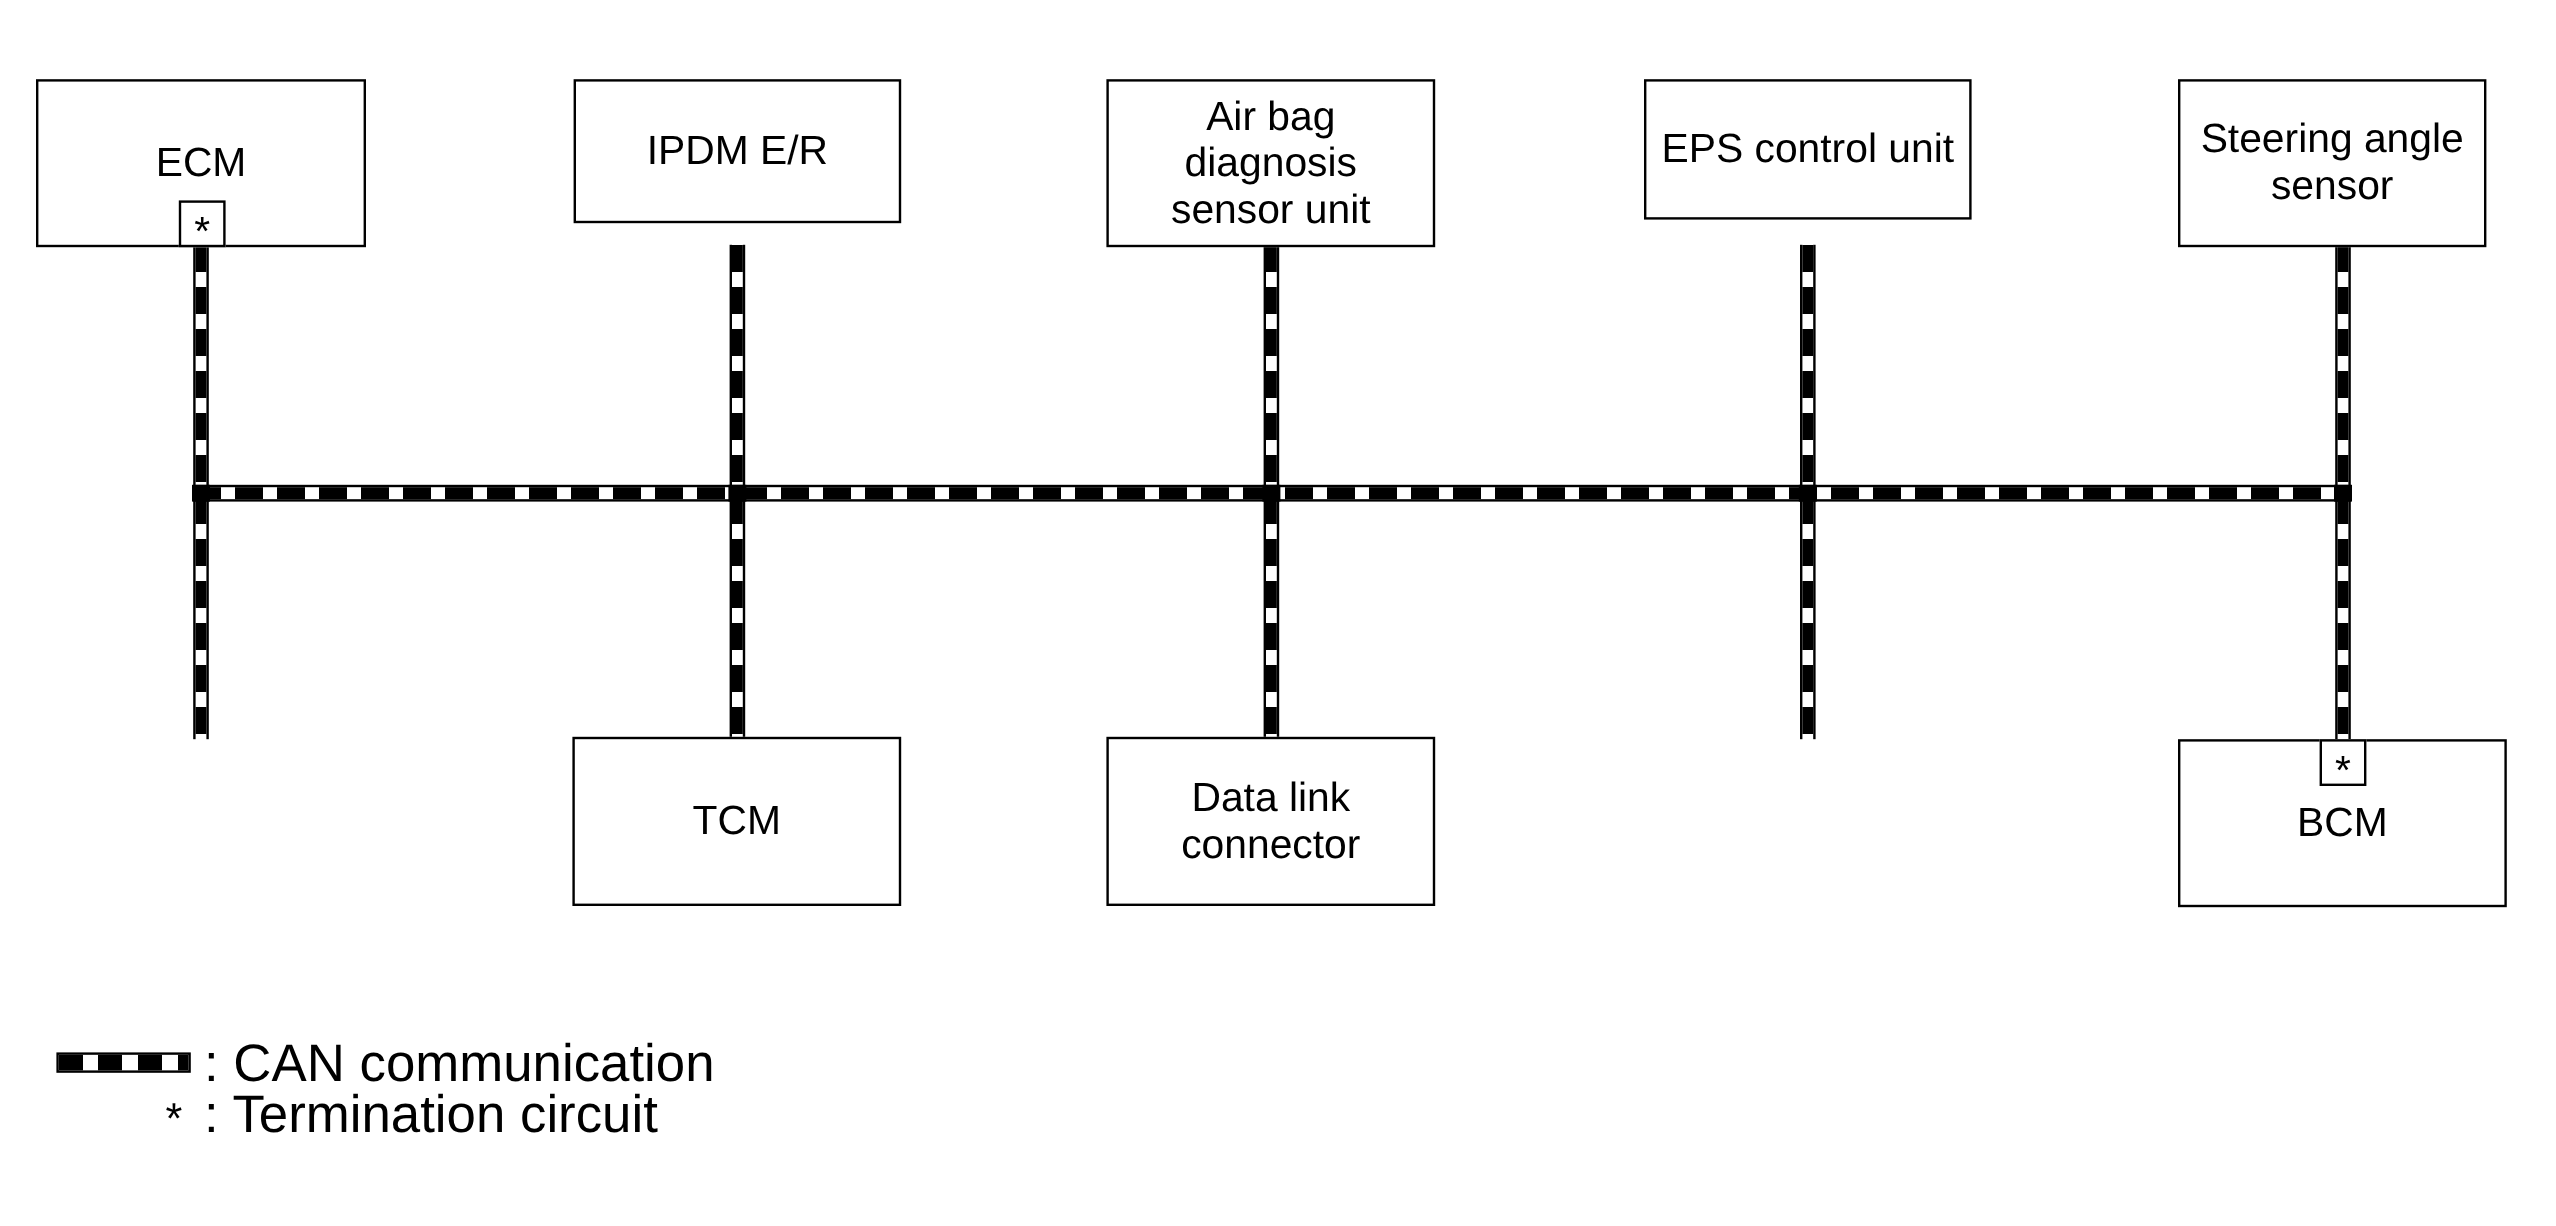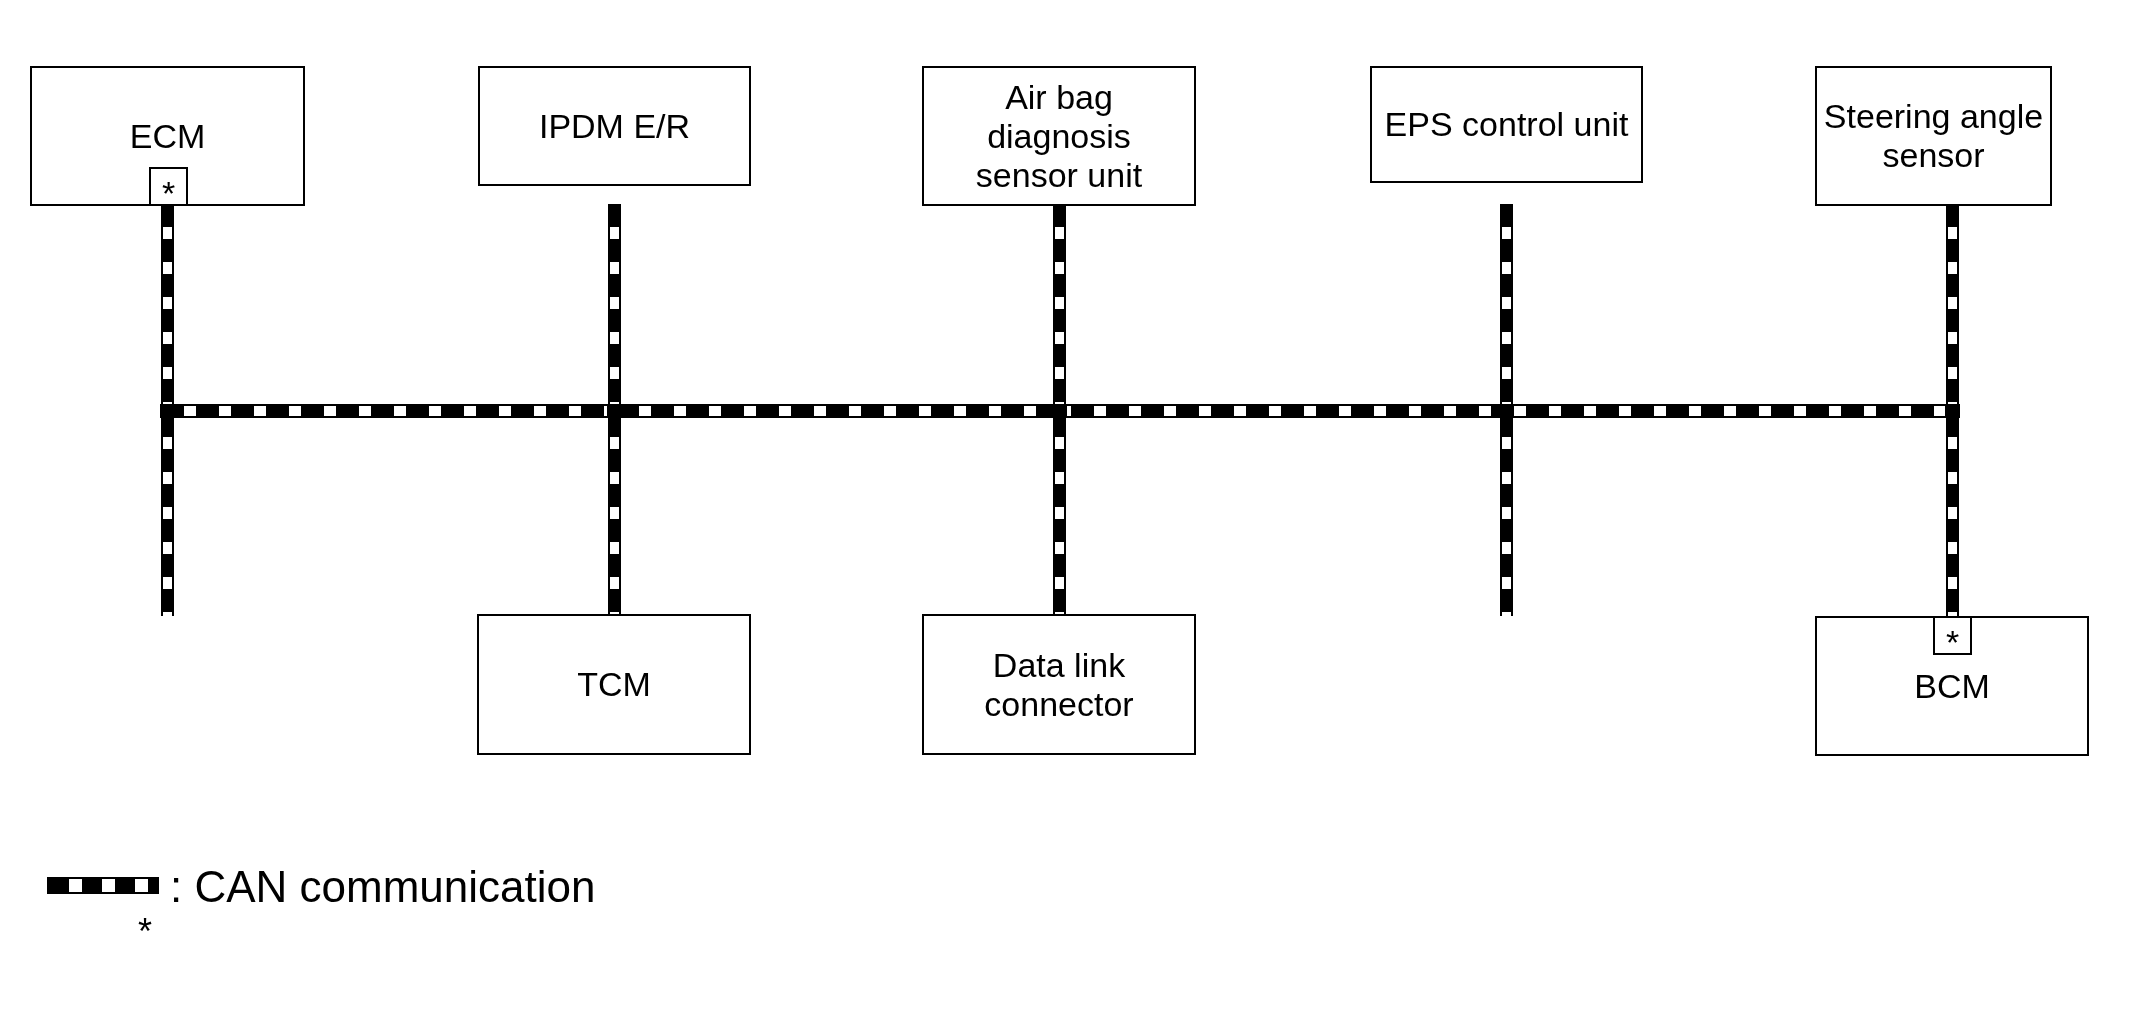"Steering angle" div.node { width: 237px -> 257px }
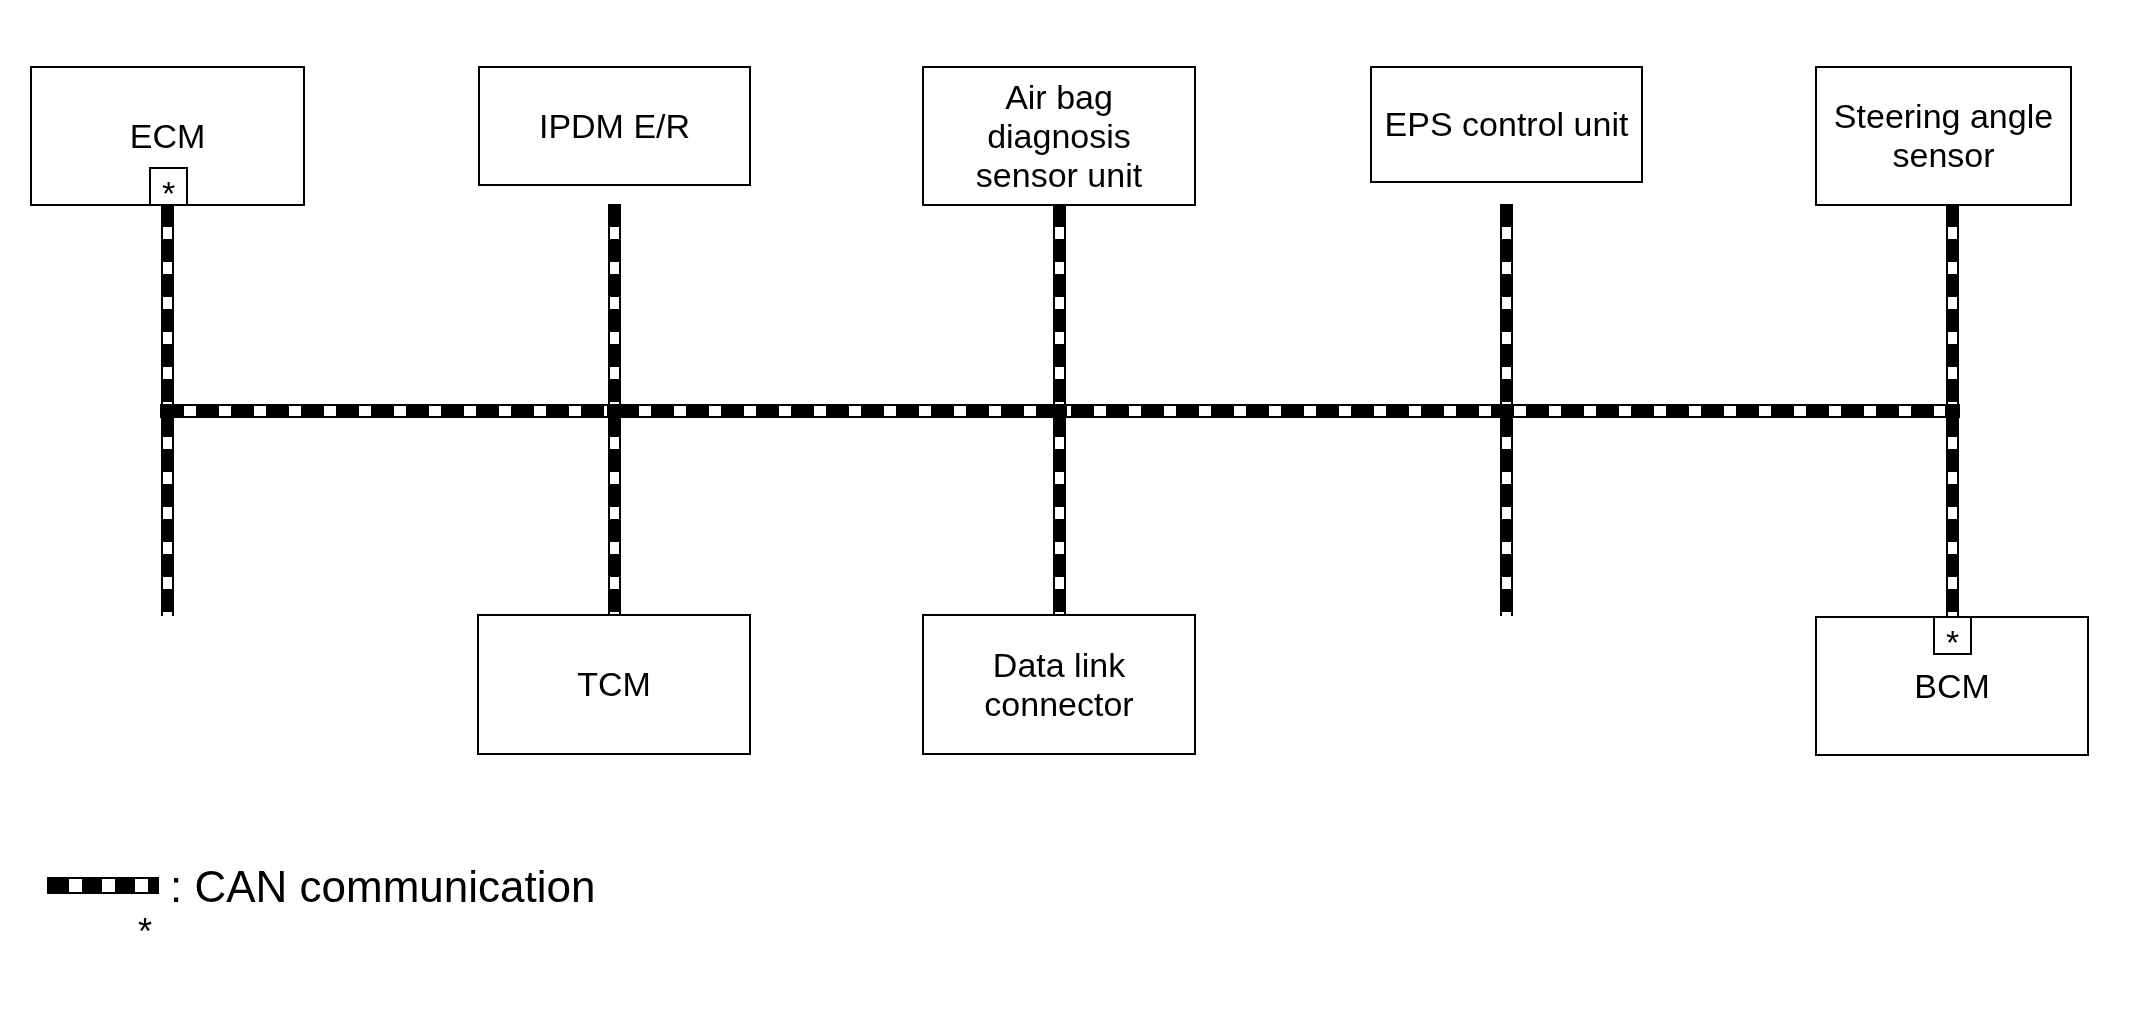": Termination circuit" div.legend-text { html: none -> <div>: Termination circuit</div> }
